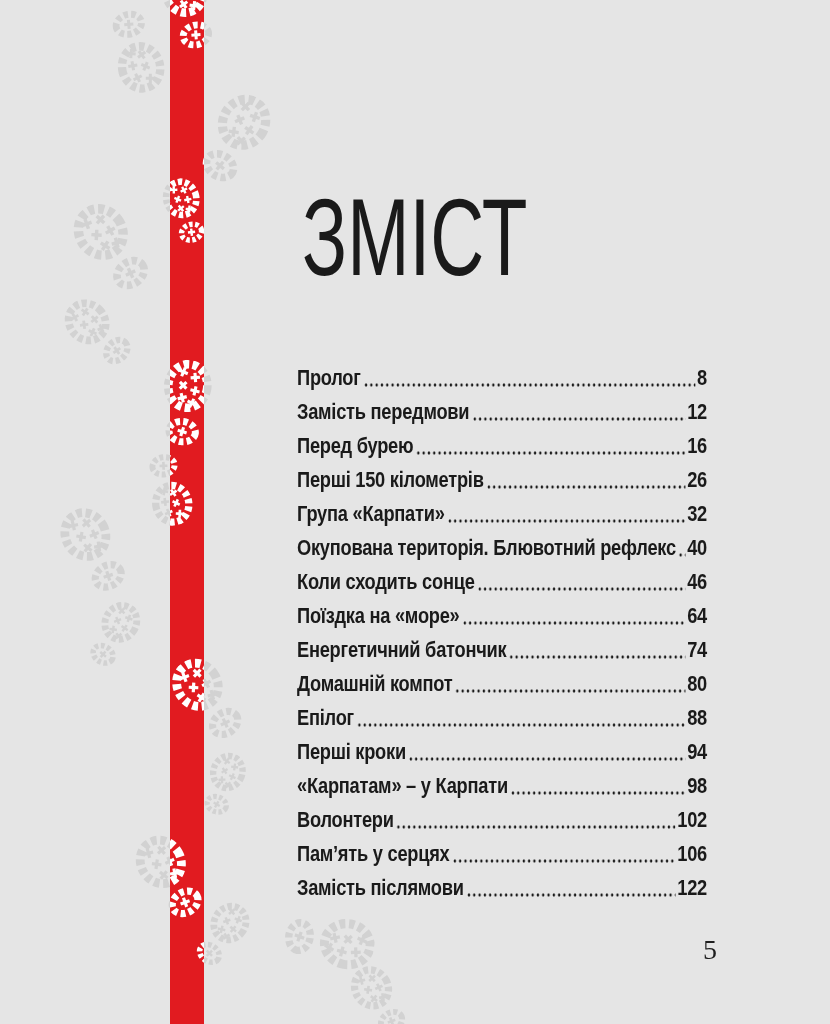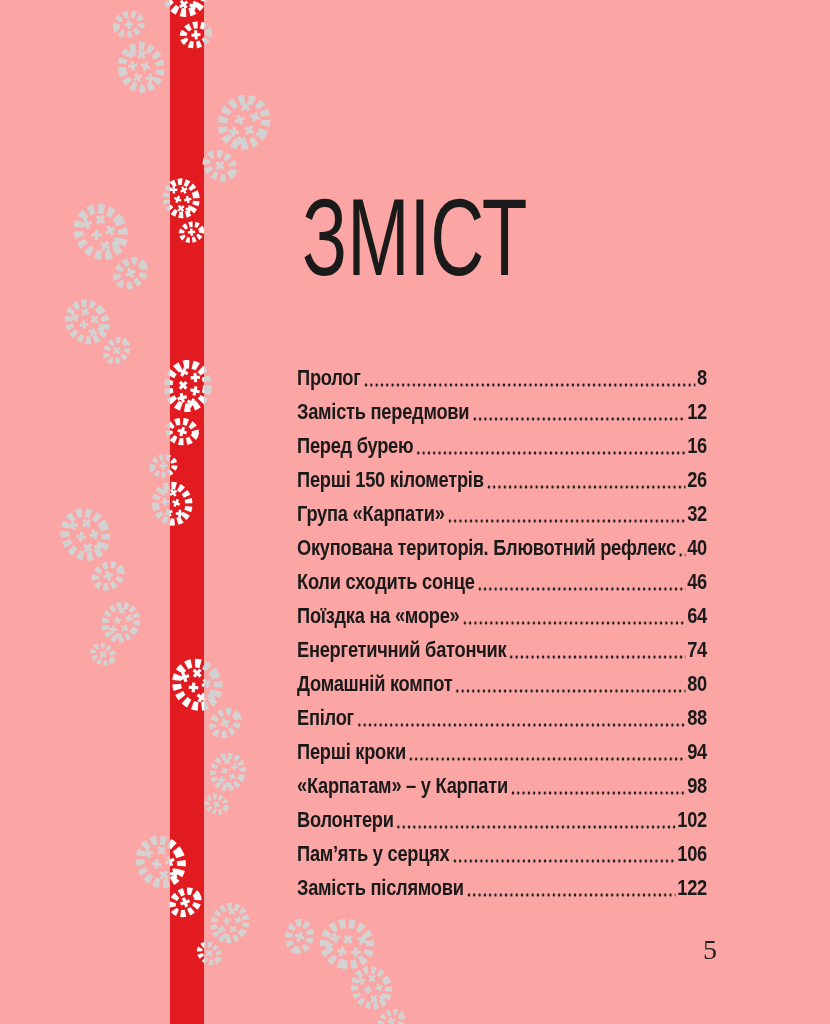"ЗМІСТ" .page { background: #fca5a5 -> #e5e5e5 }
